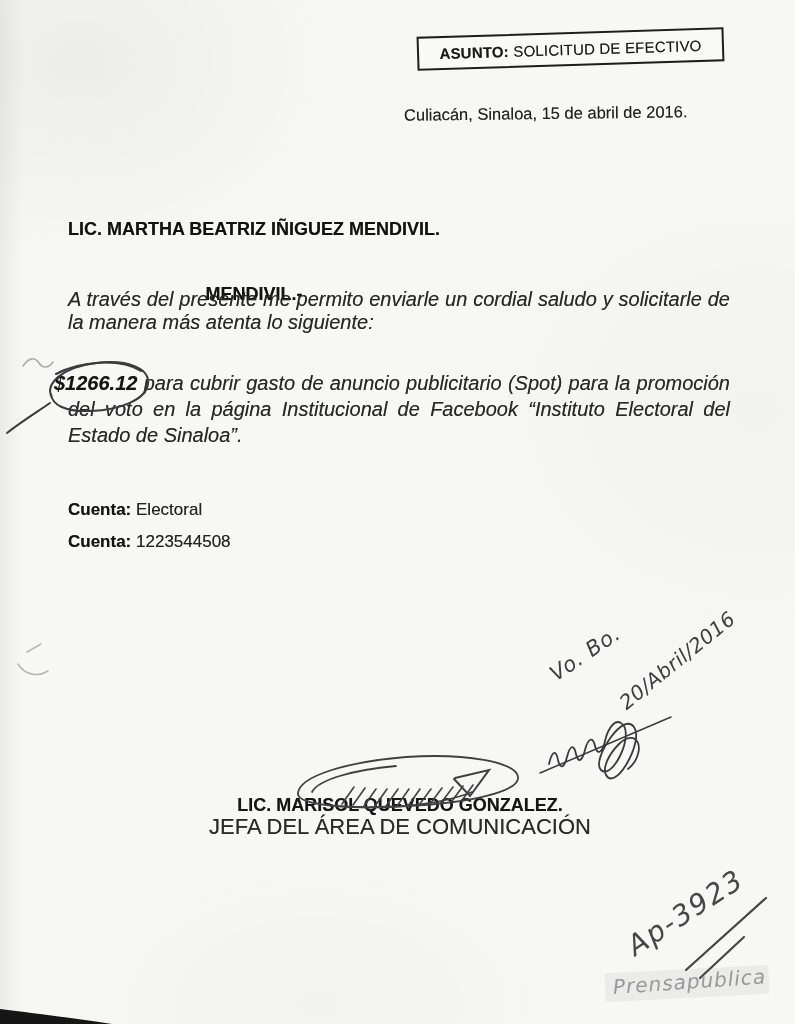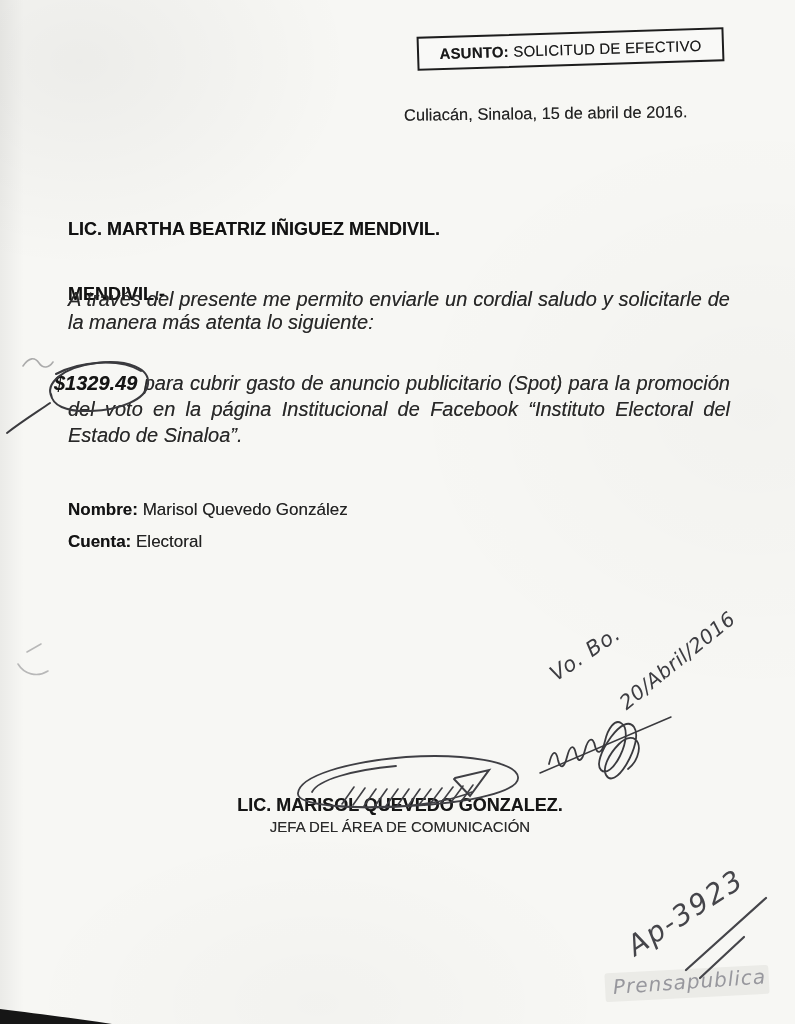"LIC. MARTHA BEATRIZ IÑIGUEZ MENDIVIL." .recipient .b { text-align: none -> center }
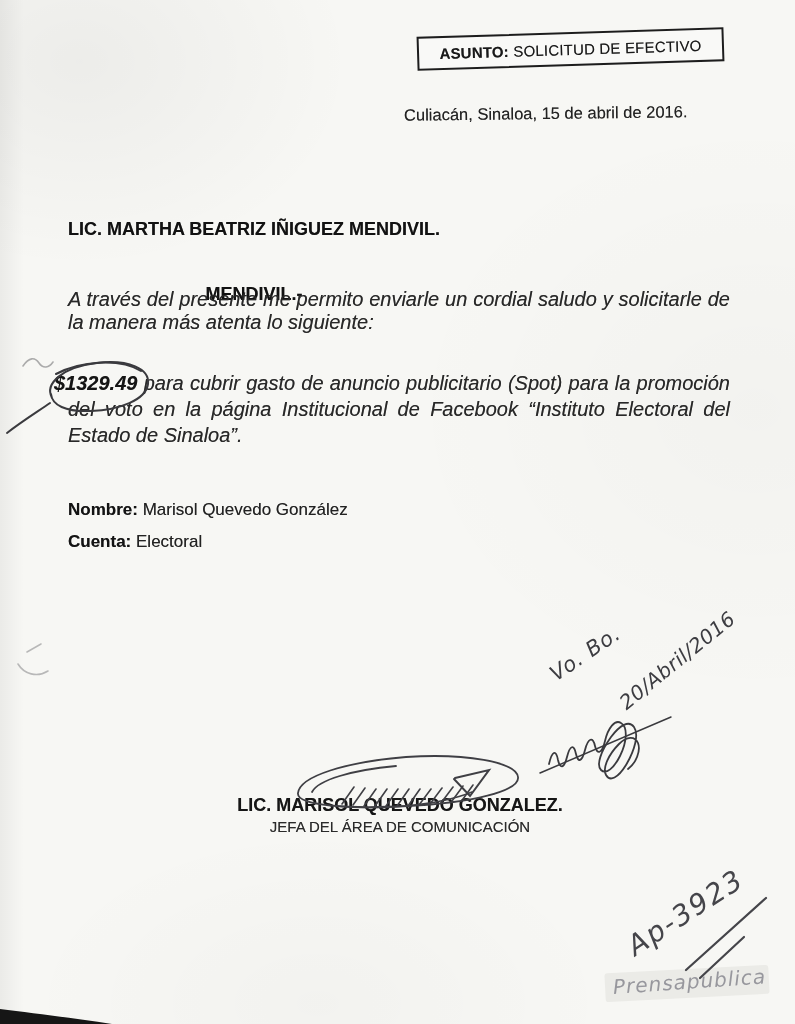"$1329.49" span.amt { text: $1329.49 -> $1266.12 }
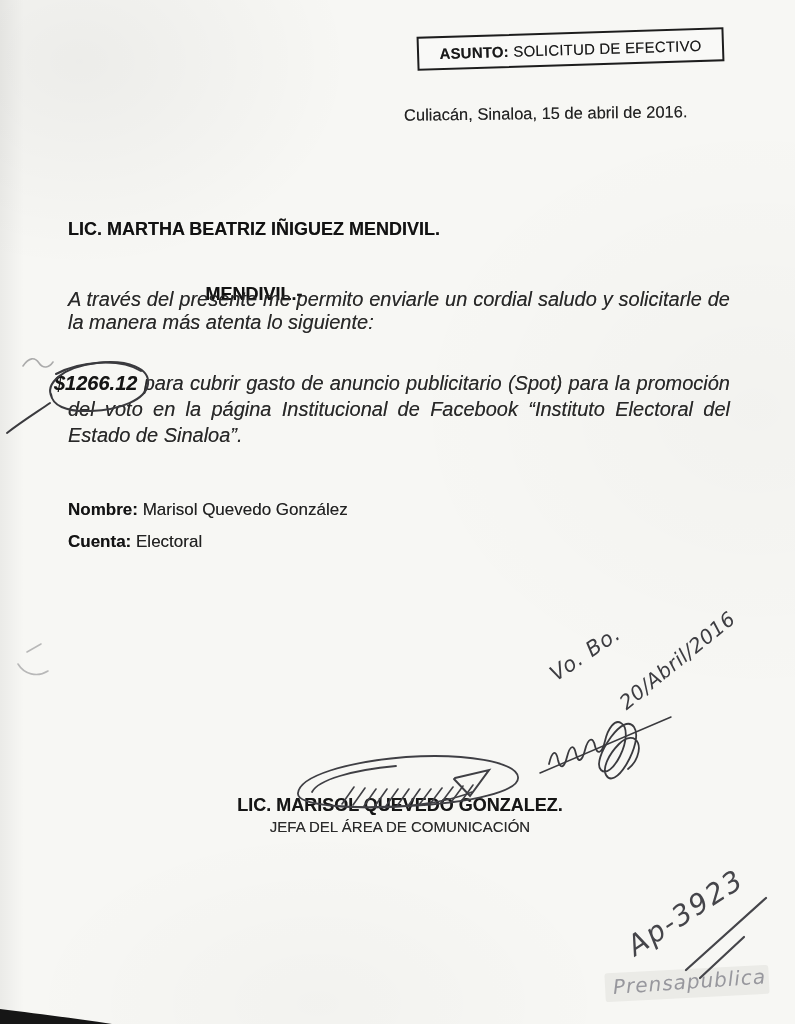"Nombre: Marisol Quevedo González" div.row { html: <div> <span>Nombre:</span> <span>Marisol Quevedo González</span> </div> -> none }
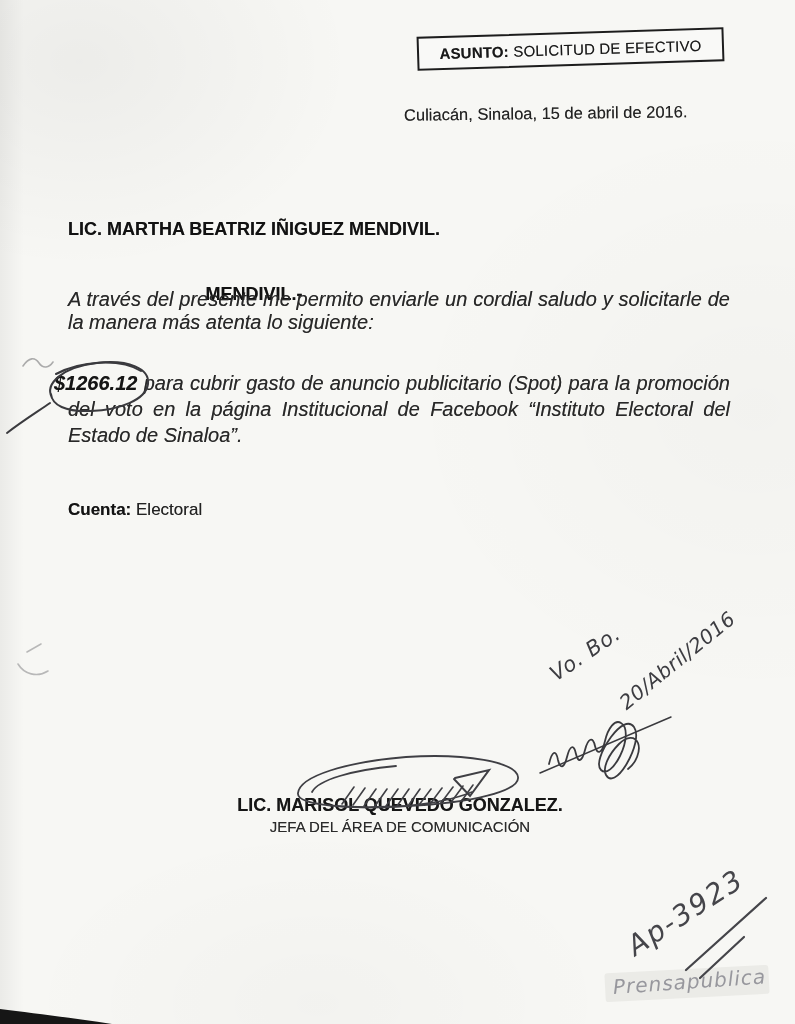"Cuenta: 1223544508" div.row { html: none -> <div> <span>Cuenta:</span> <span>1223544508</span> </div> }
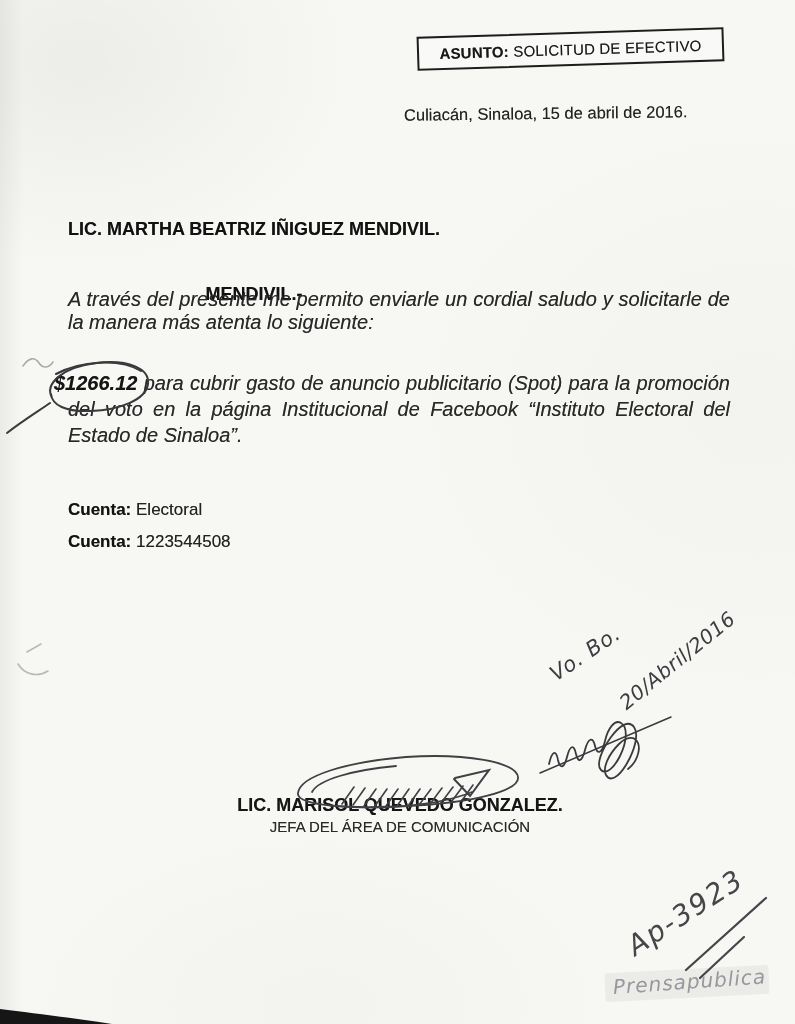"JEFA DEL ÁREA DE COMUNICACIÓN" .sig-title { font-size: 15px -> 22px }
